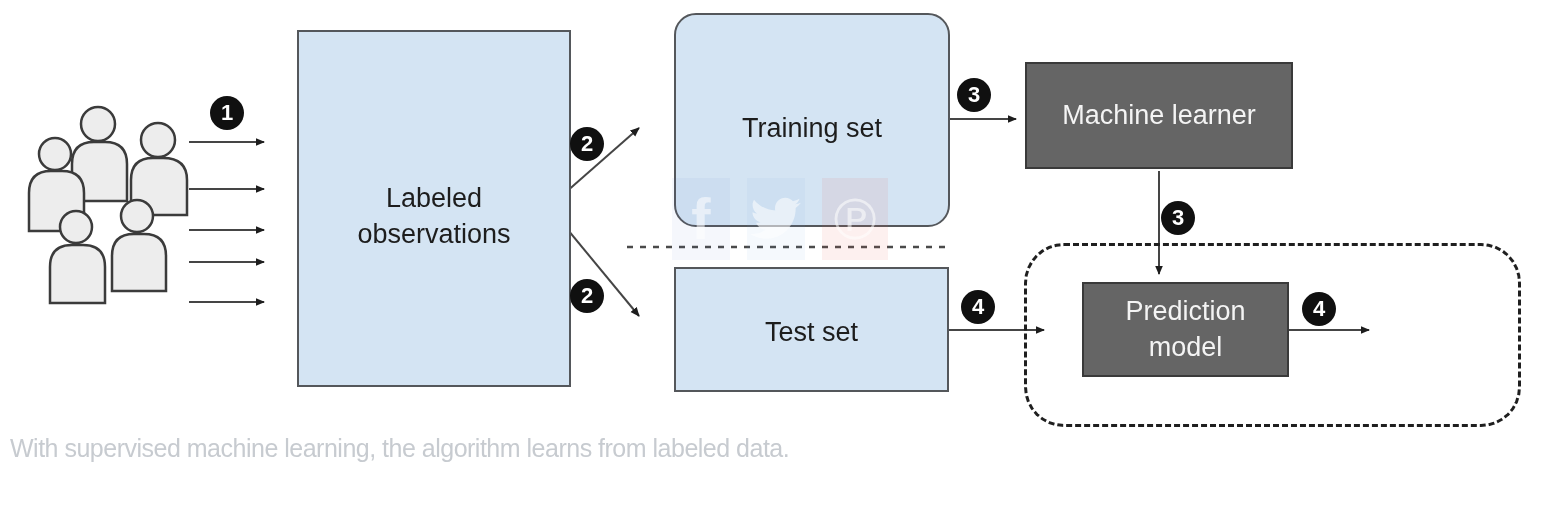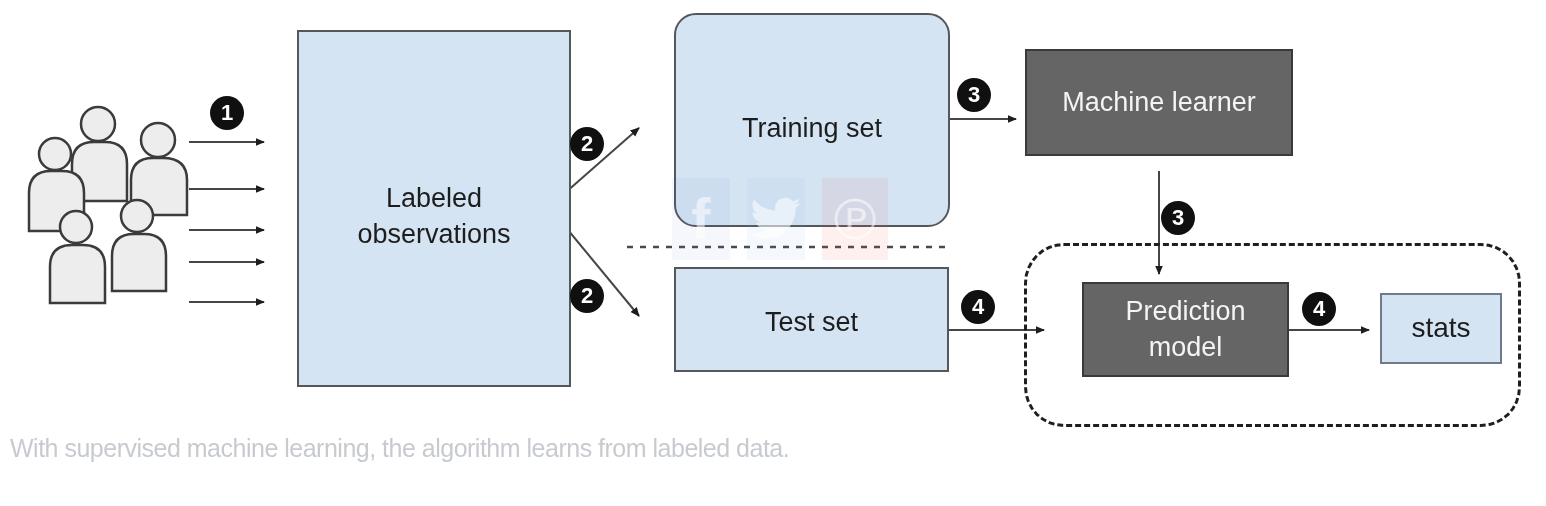"Machine learner" div.node { top: 49px -> 62px }
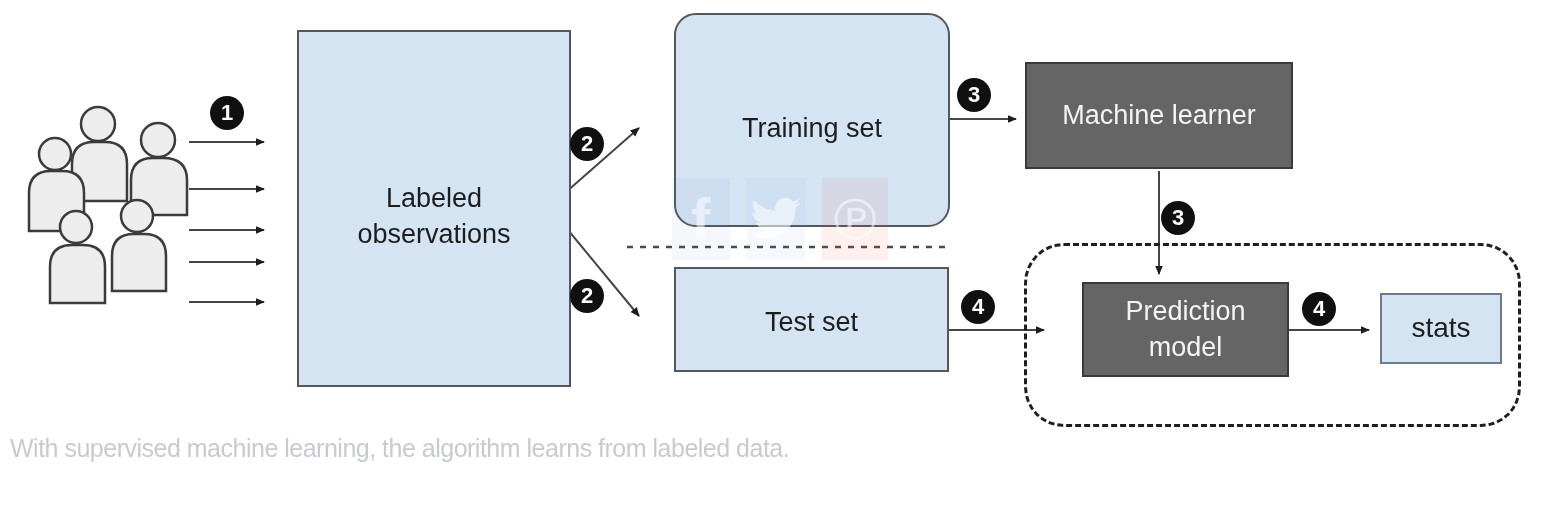"Test set" div.node { height: 105px -> 125px }
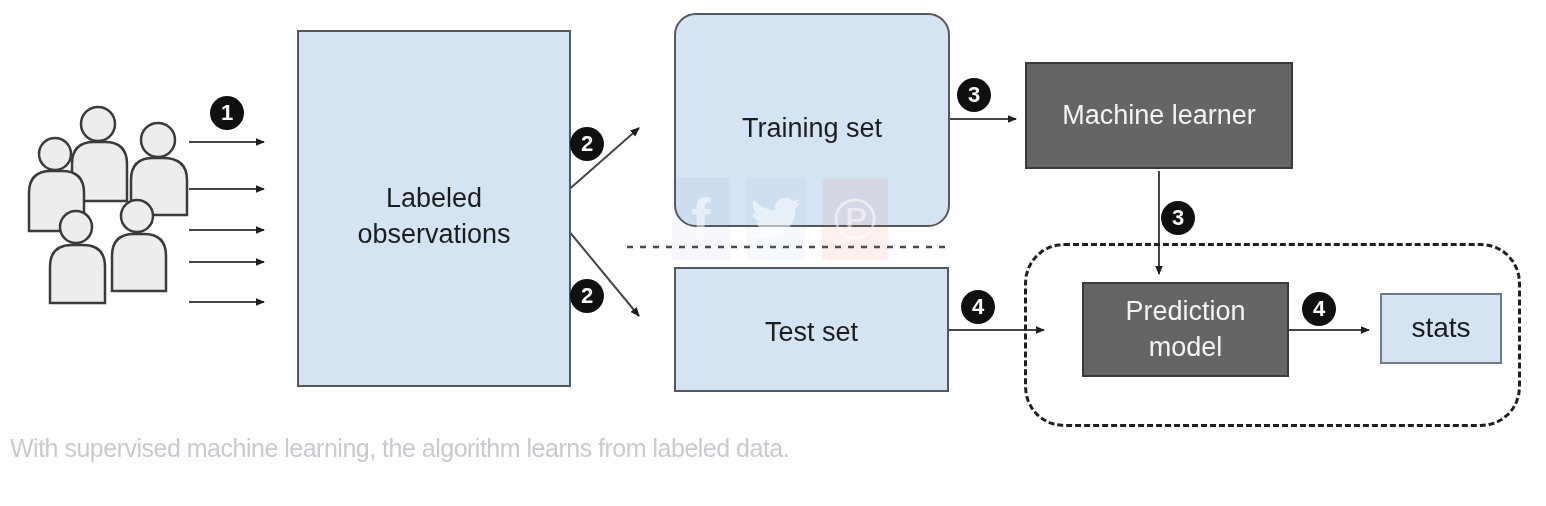"stats" div.node { html: <div> <span>stats</span> </div> -> none }
